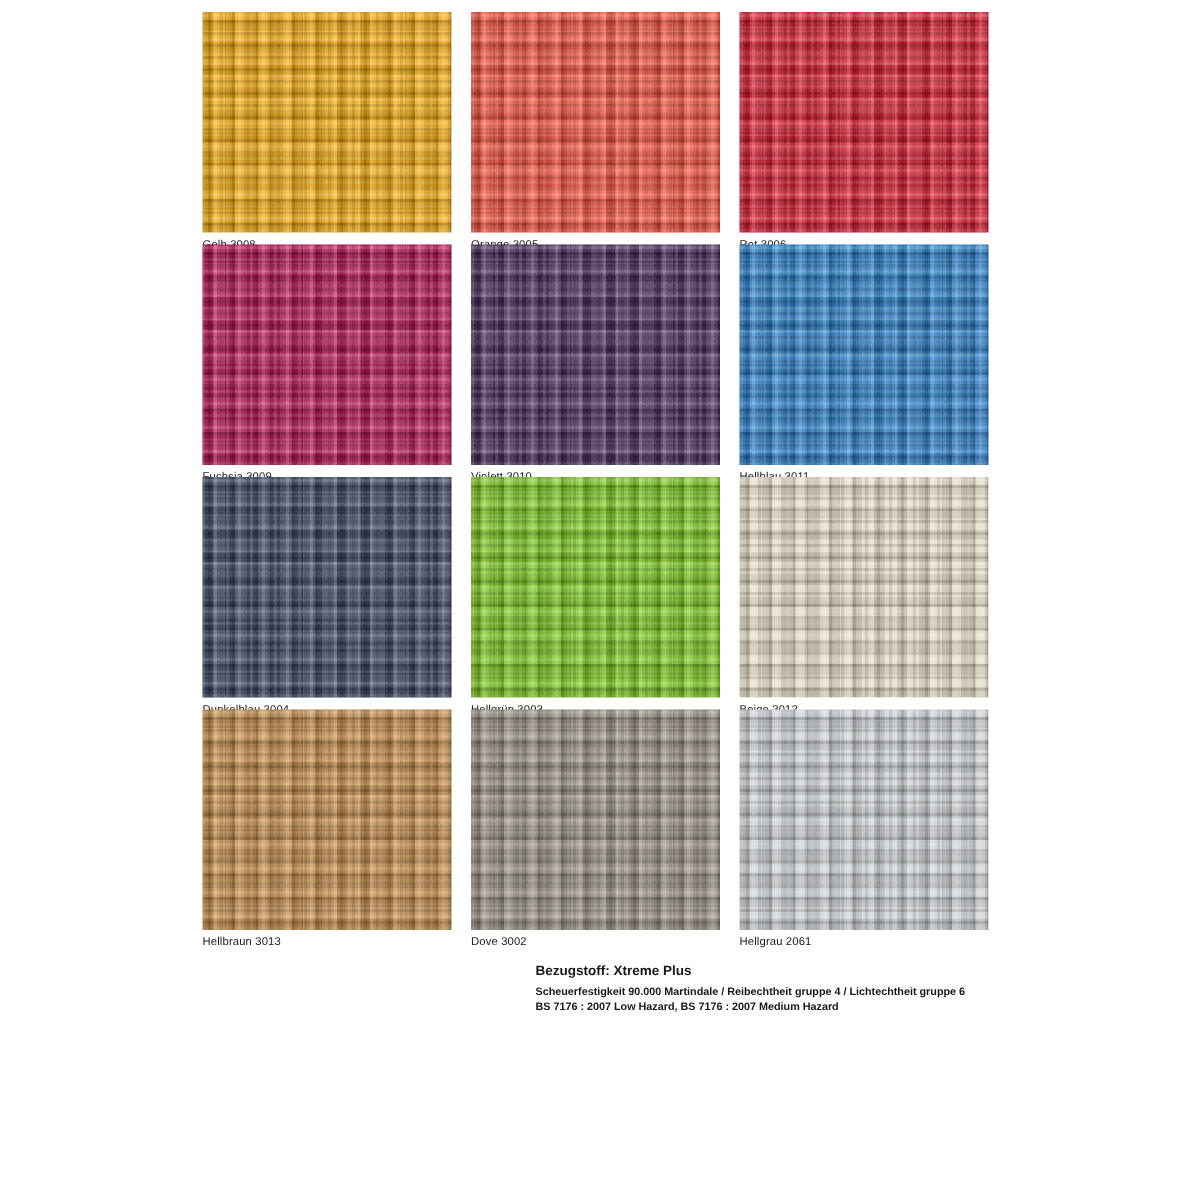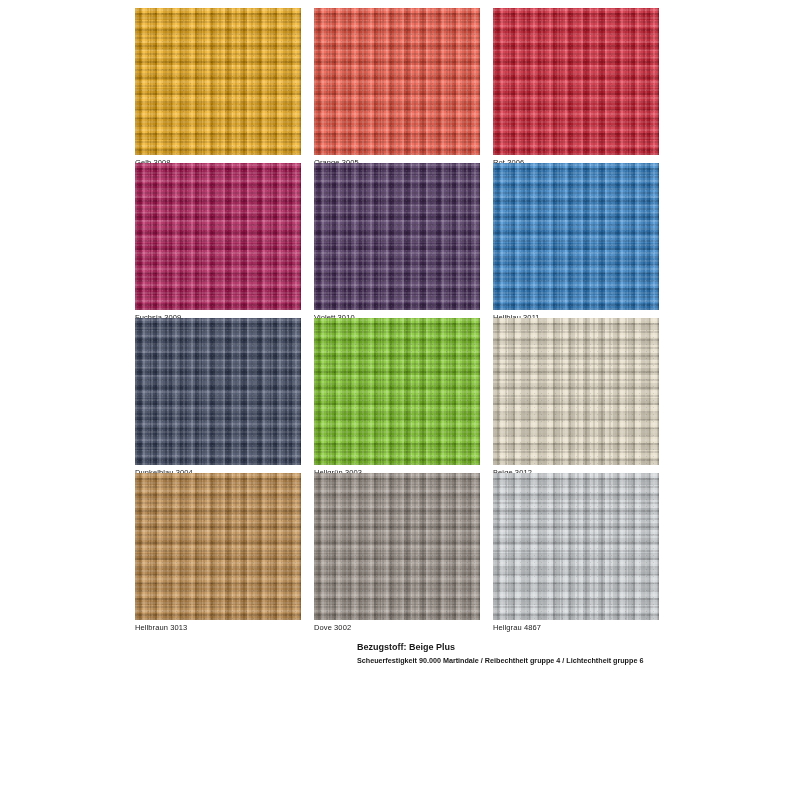"Hellgrau 4867" div.label { text: 4867 -> 2061 }
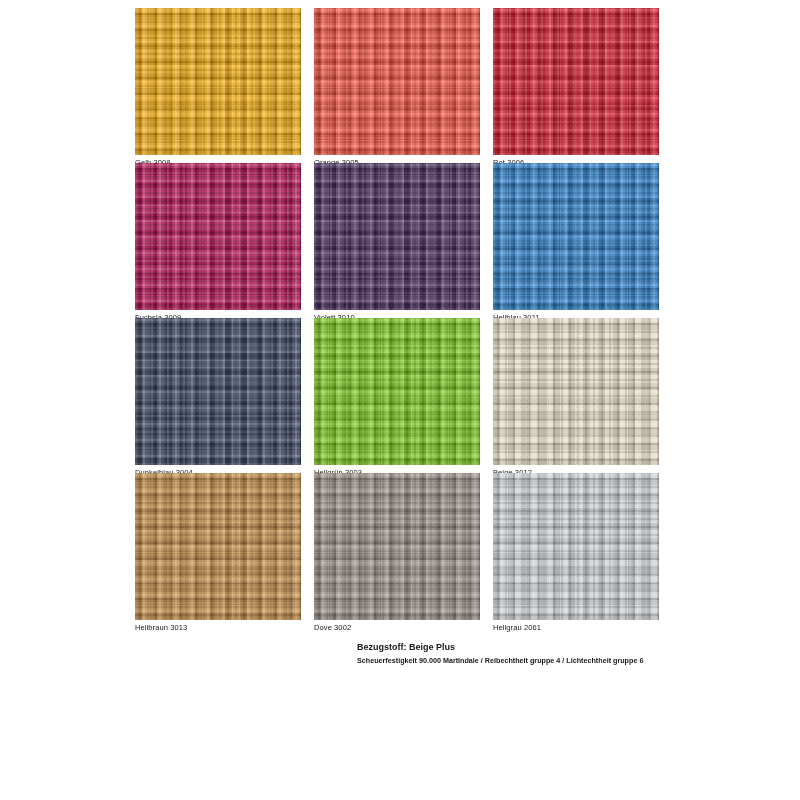"Bezugstoff: Beige Plus" div.spec-title { text: Beige -> Xtreme }
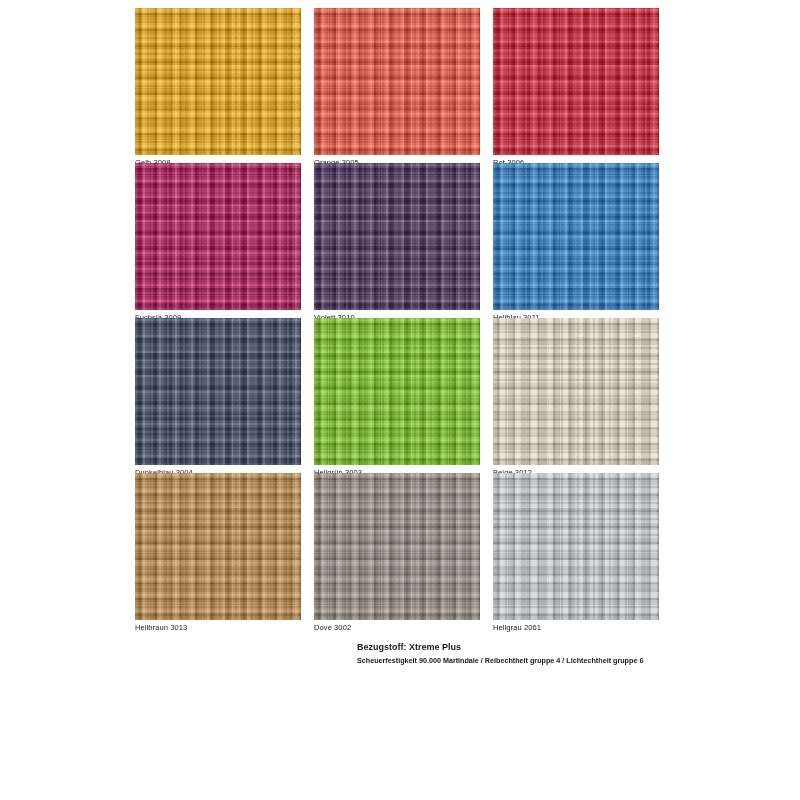"BS 7176 : 2007 Low" div.spec-line { html: none -> <div>BS 7176 : 2007 Low Hazard, BS 7176 : 2007 Medium Hazard</div> }
